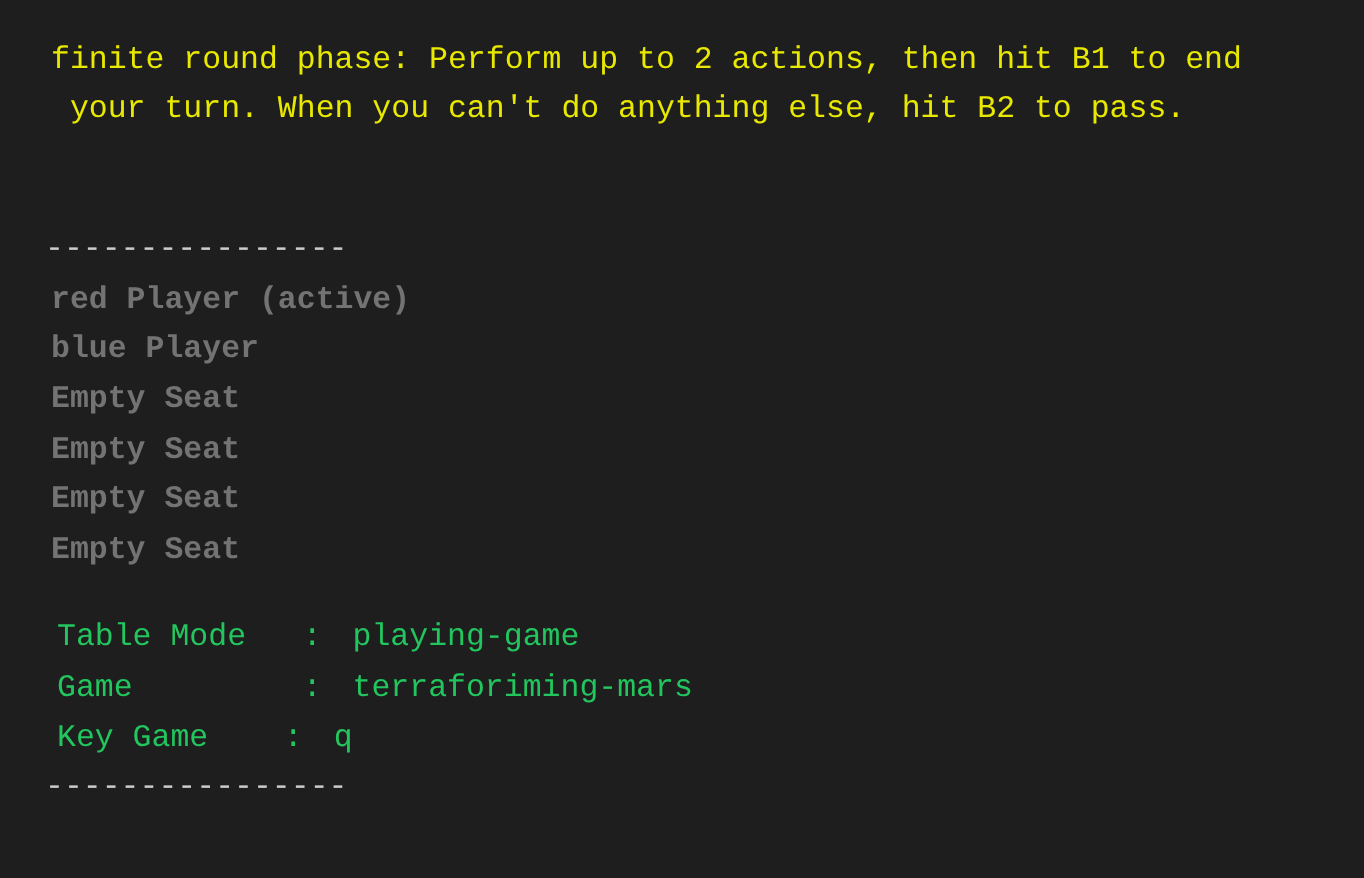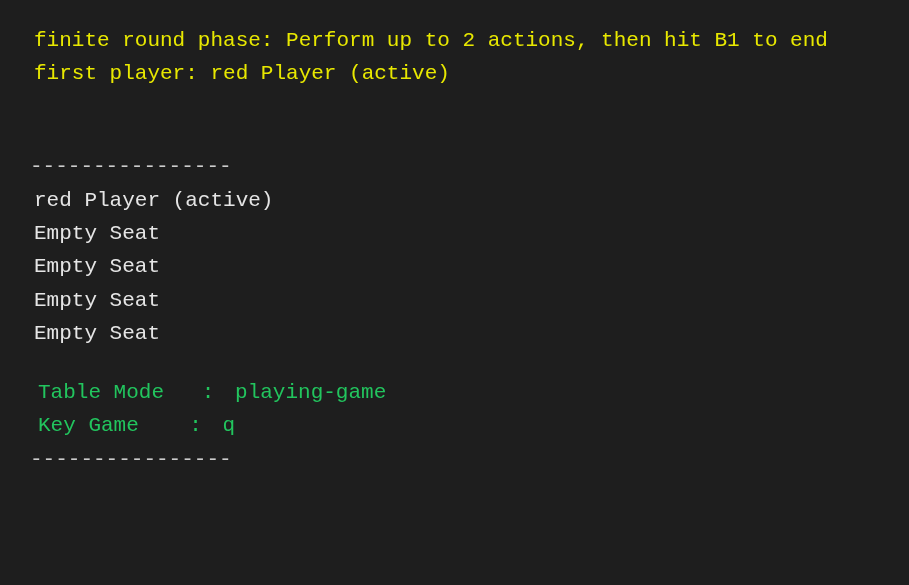"your turn. When you can't" div.phase-line2 { html: none -> <div> your turn. When you can't do anything else, hit B2 to pass.</div> }
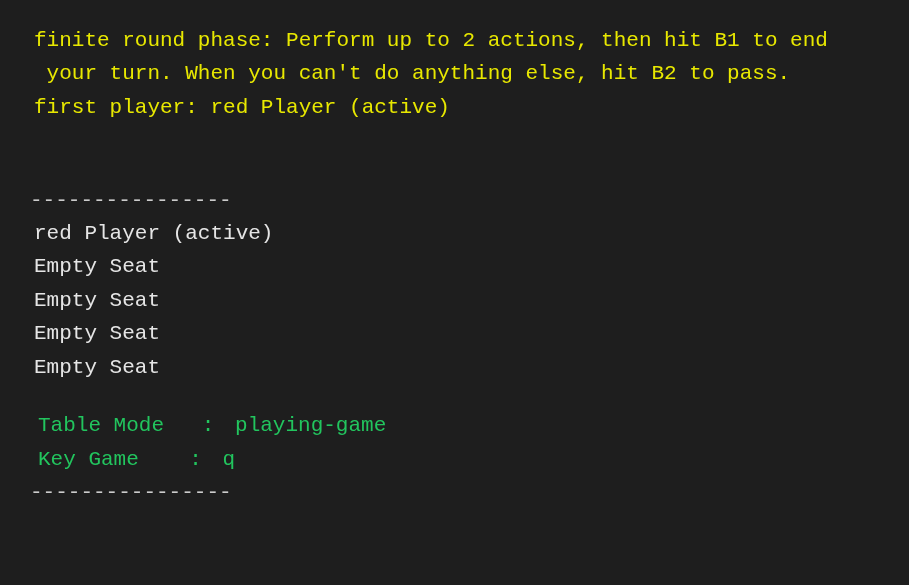"first player: red Player (active)" div.phase-line3 { html: <div>first player: red Player (active)</div> -> none }
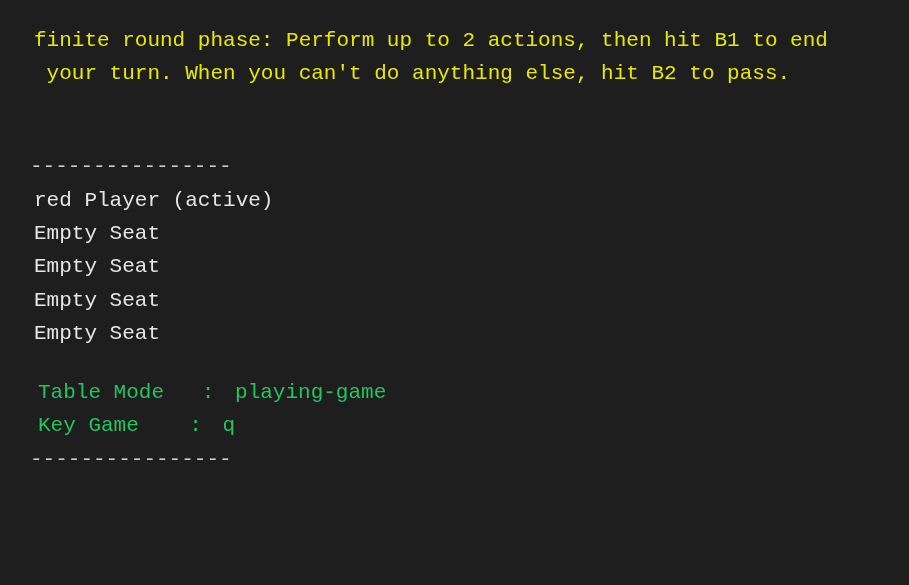"red Player (active)" .player-list { color: #e5e5e5 -> #737373; font-weight: none -> bold }
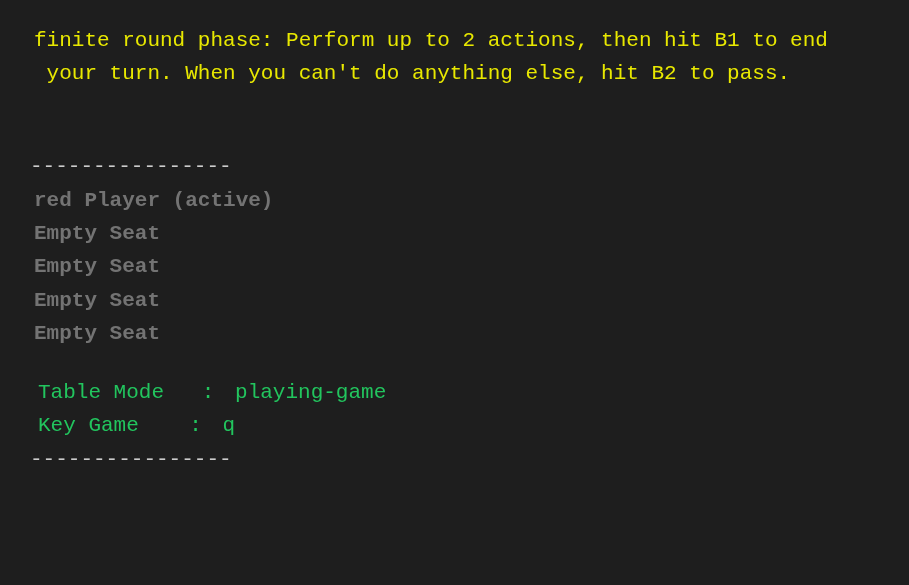"blue Player" div.player-row { html: none -> <div>blue Player</div> }
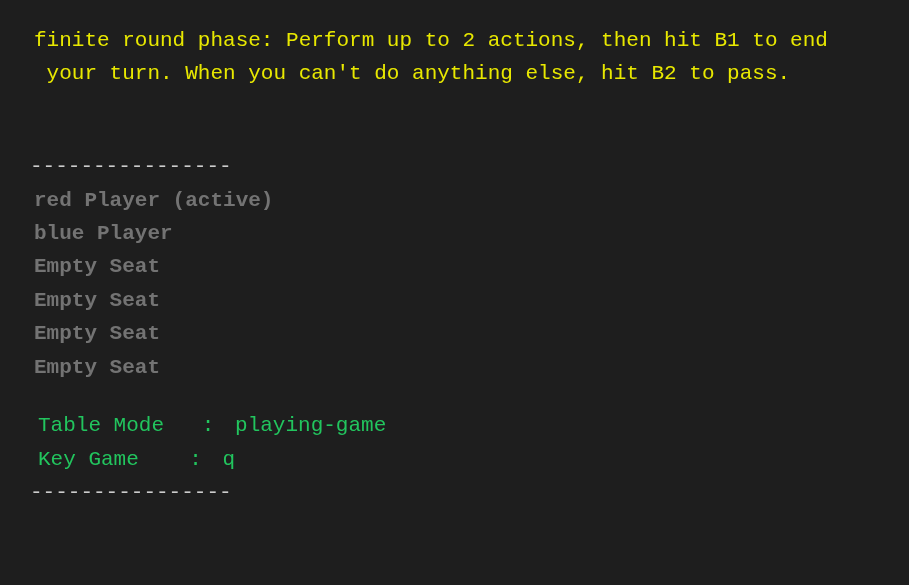"Game : terraforiming-mars" div.info-row { html: none -> <div><span>Game : </span><span>terraforiming-mars</span></div> }
